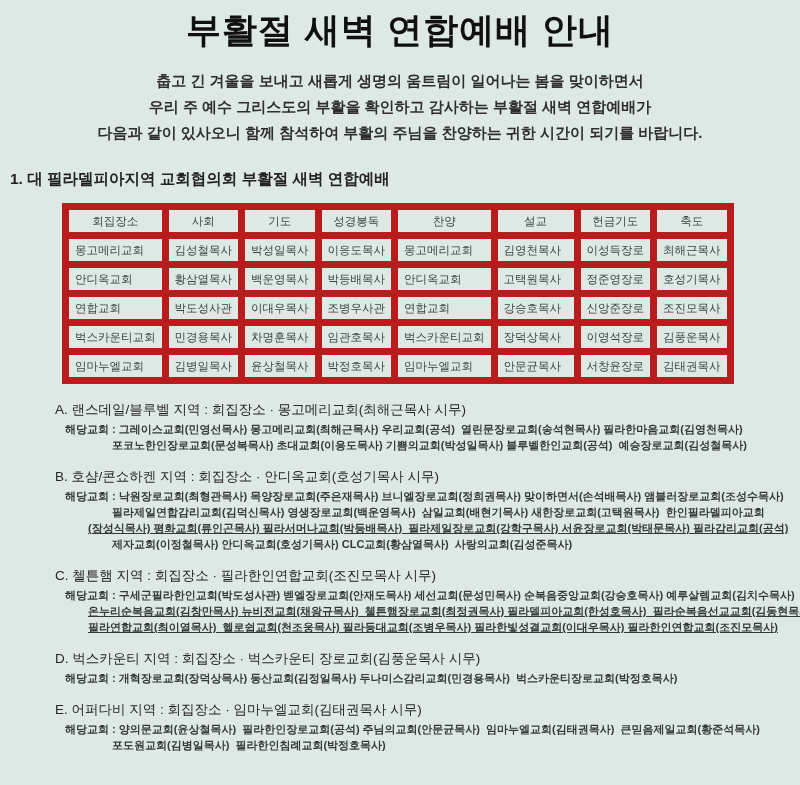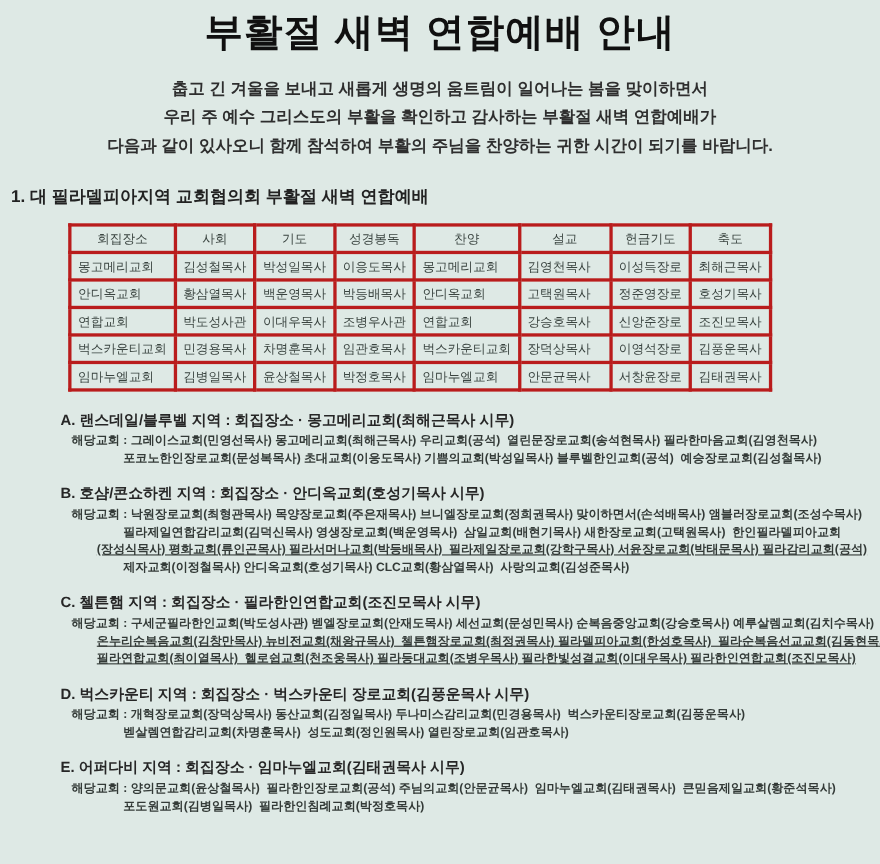"회집장소" table.duty th, table.duty td { border: 3px solid #b91c1c -> 7px solid #b91c1c }
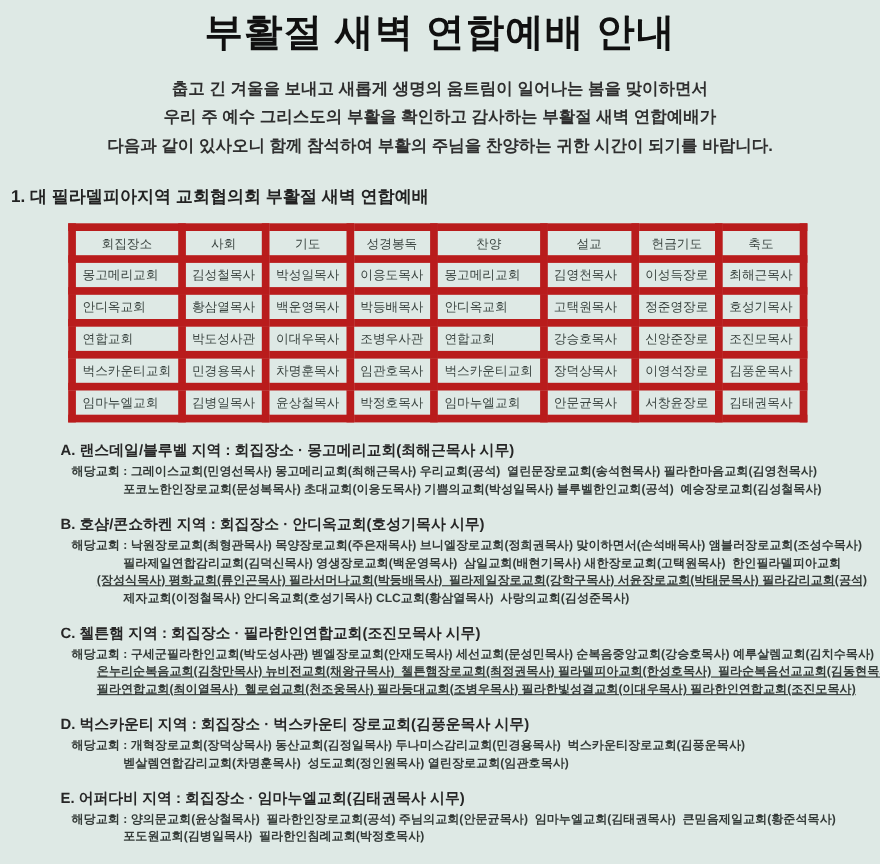"A. 랜스데일/블루벨 지역 : 회집장소" .region .region-heading { font-weight: 700 -> 400 }
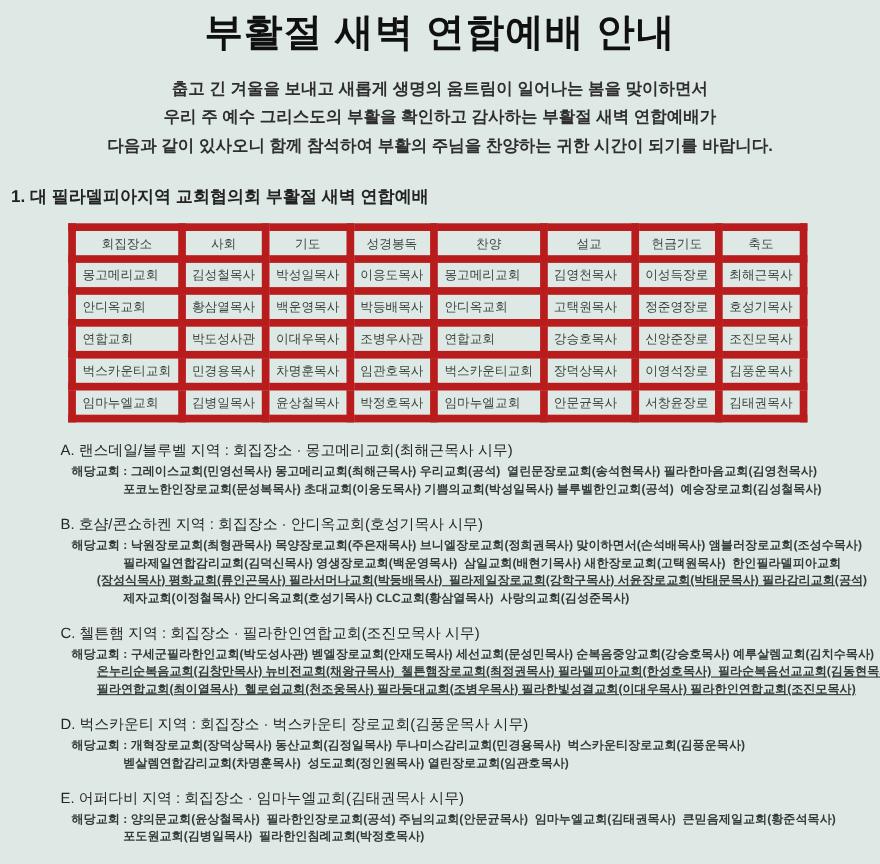"해당교회 : 개혁장로교회(장덕상목사) 동산교회(김정일목사)" p.line { text: 김풍운목사 -> 박정호목사 }
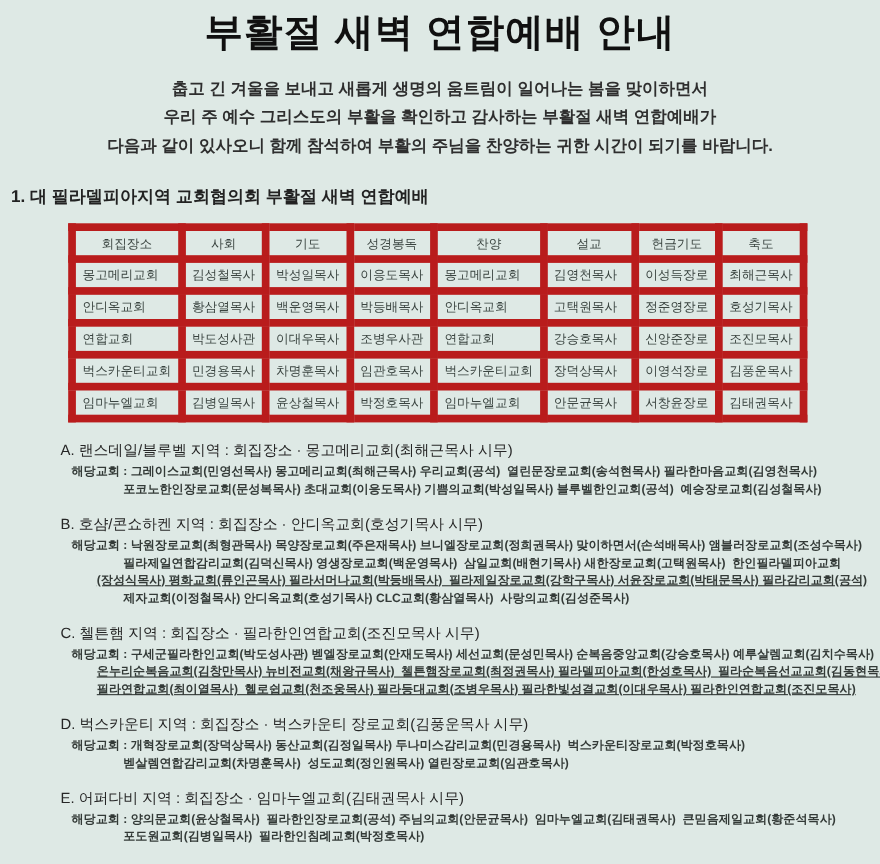"벧살렘연합감리교회(차명훈목사) 성도교회(정인원목사)" p.line { html: <p>벧살렘연합감리교회(차명훈목사) 성도교회(정인원목사) 열린장로교회(임관호목사)</p> -> none }
